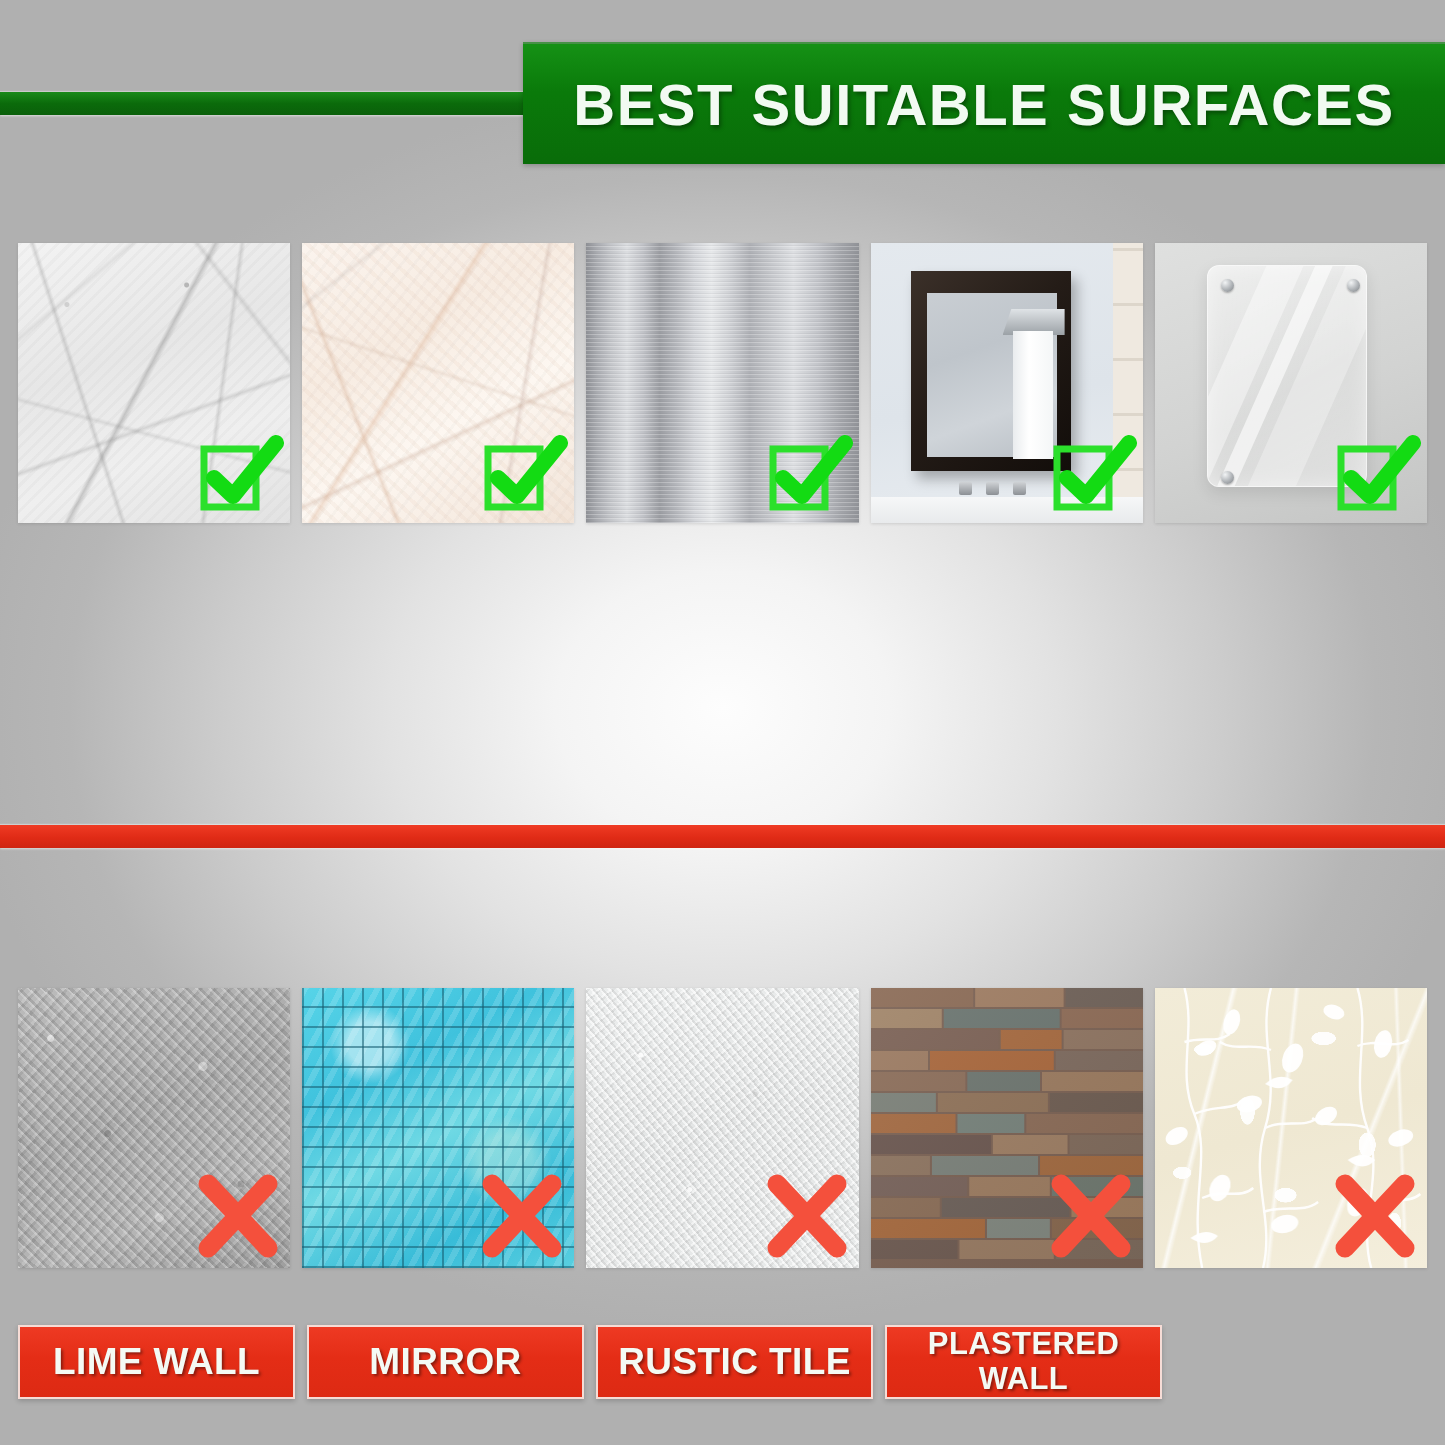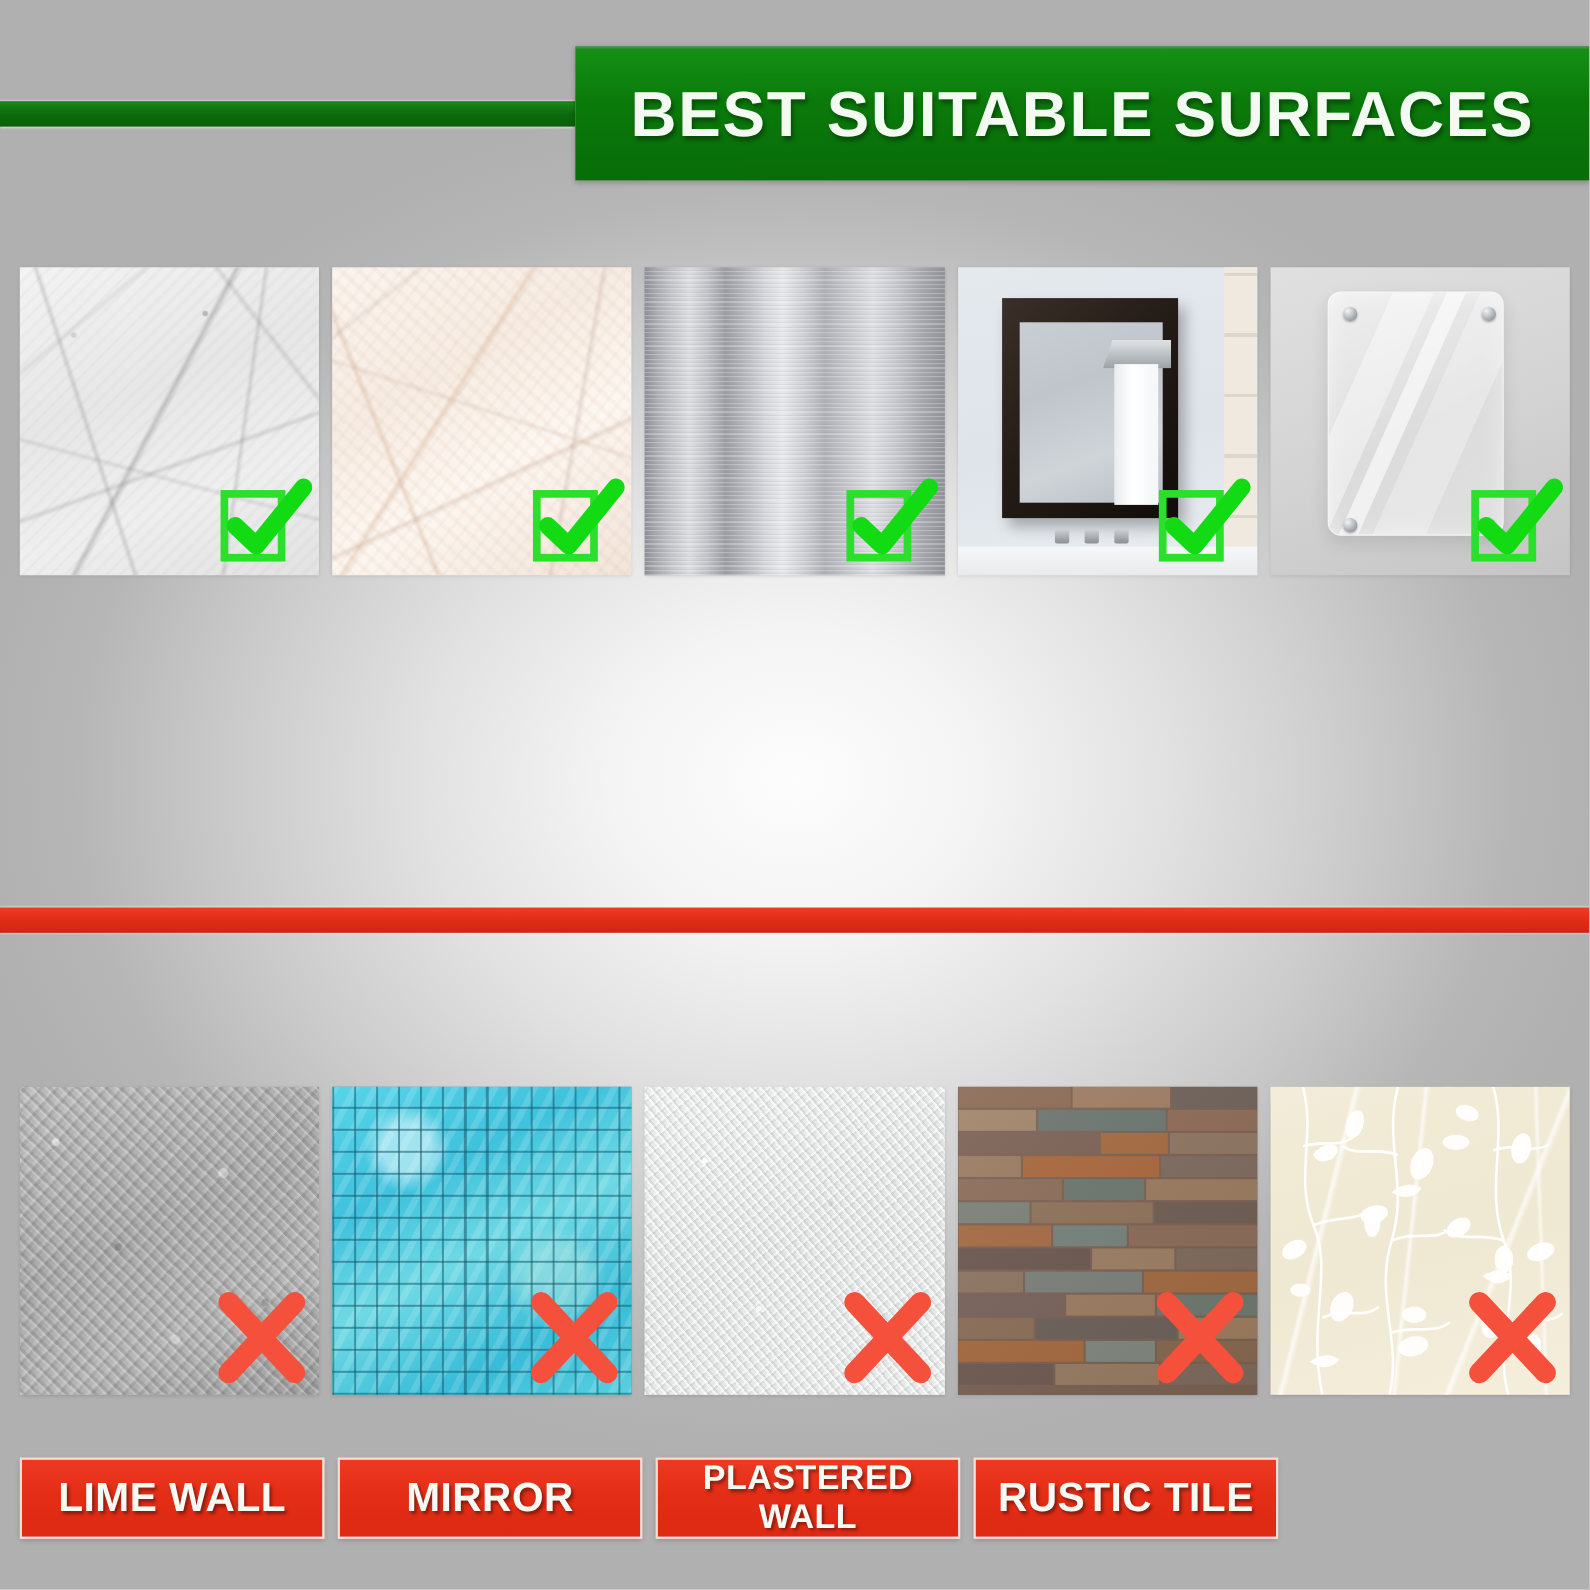"PLASTERED" div.label-chip { order: before "RUSTIC TILE" -> after "RUSTIC TILE" }
